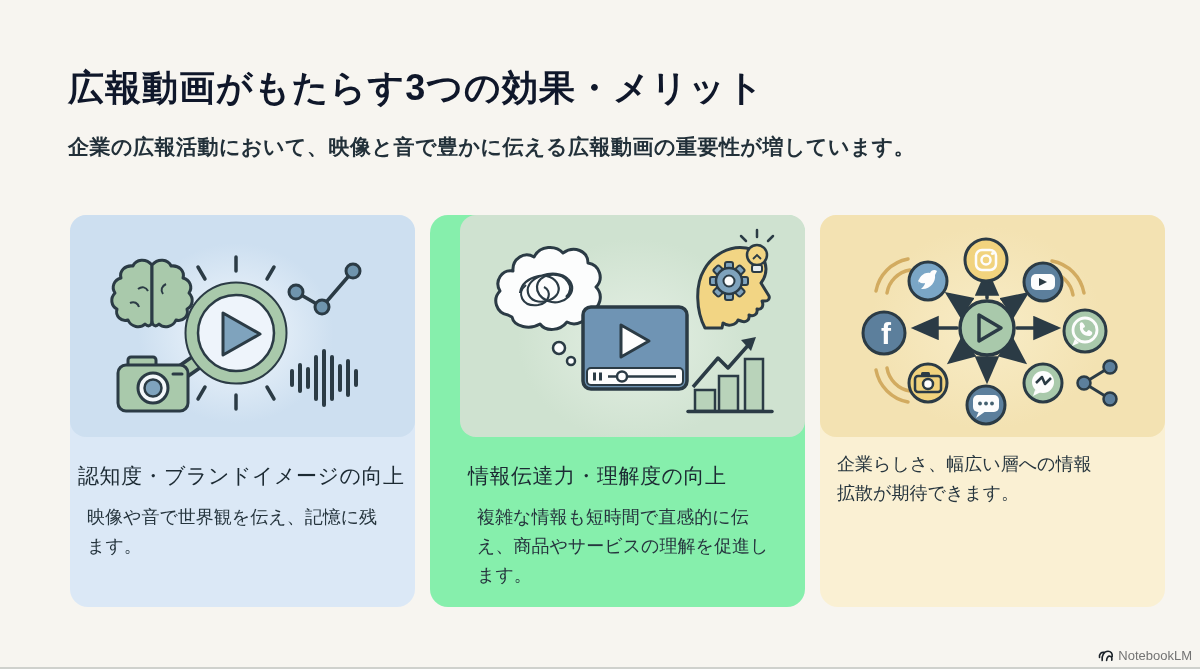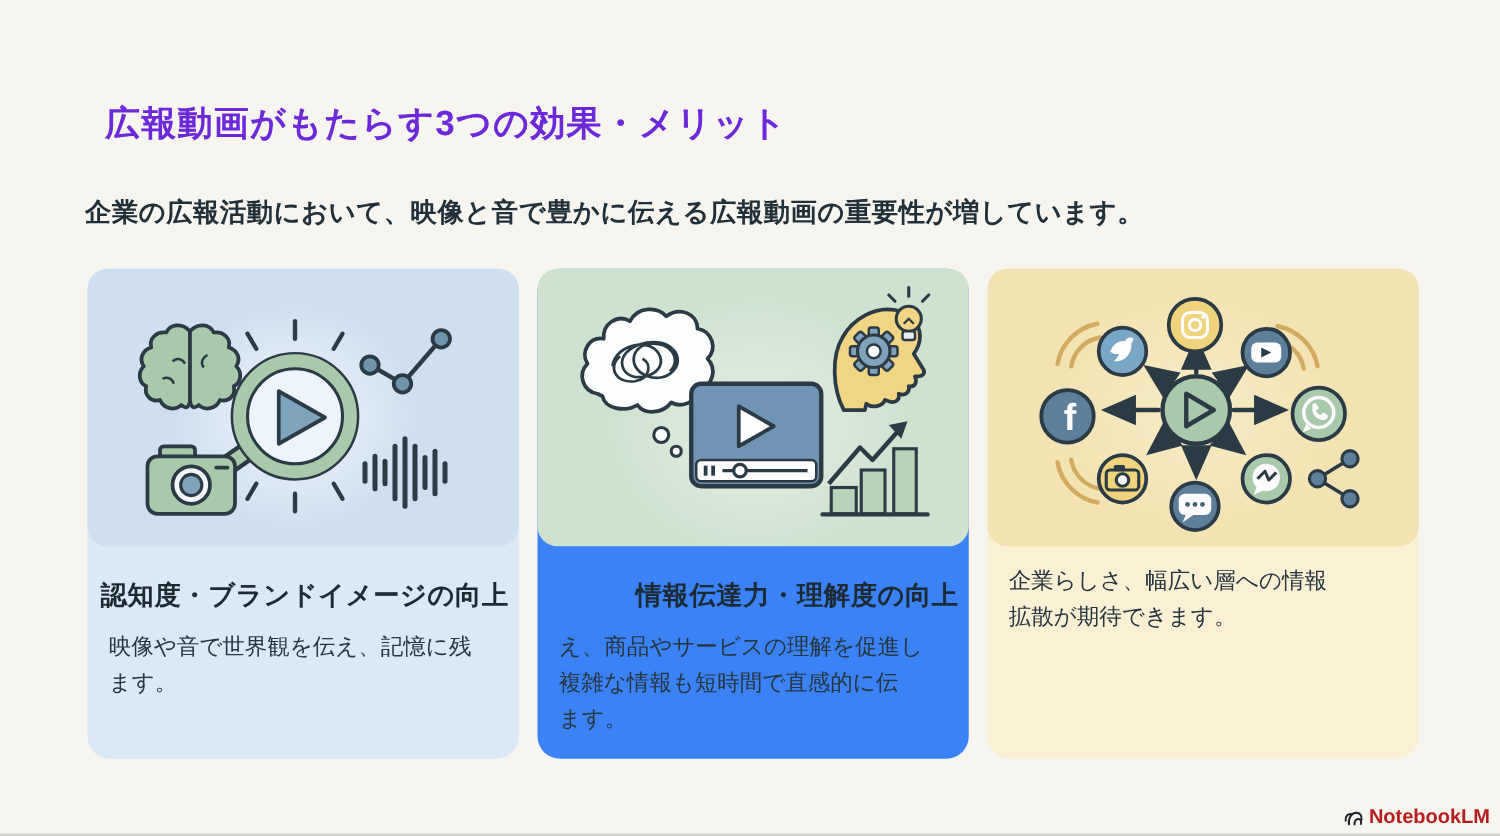"広報動画がもたらす3つの効果・メリット" h1.title { color: #6d28d9 -> #0f172a; font-size: 28px -> 36px; margin: 16px -> 0 }
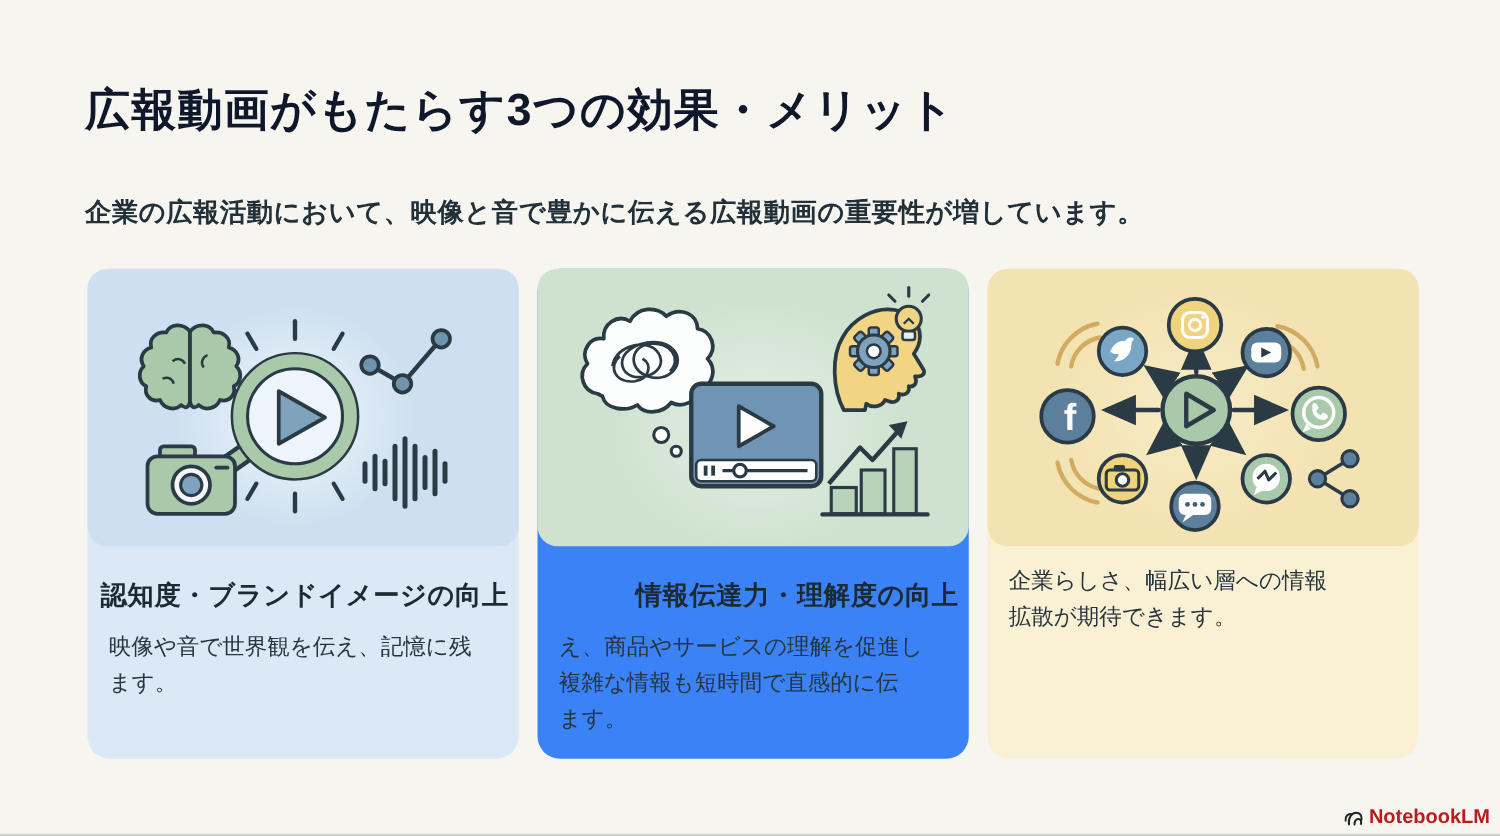"企業の広報活動において、映像と音で豊かに伝える広報動画の重要性が増しています。" p.subtitle { top: 156px -> 133px }
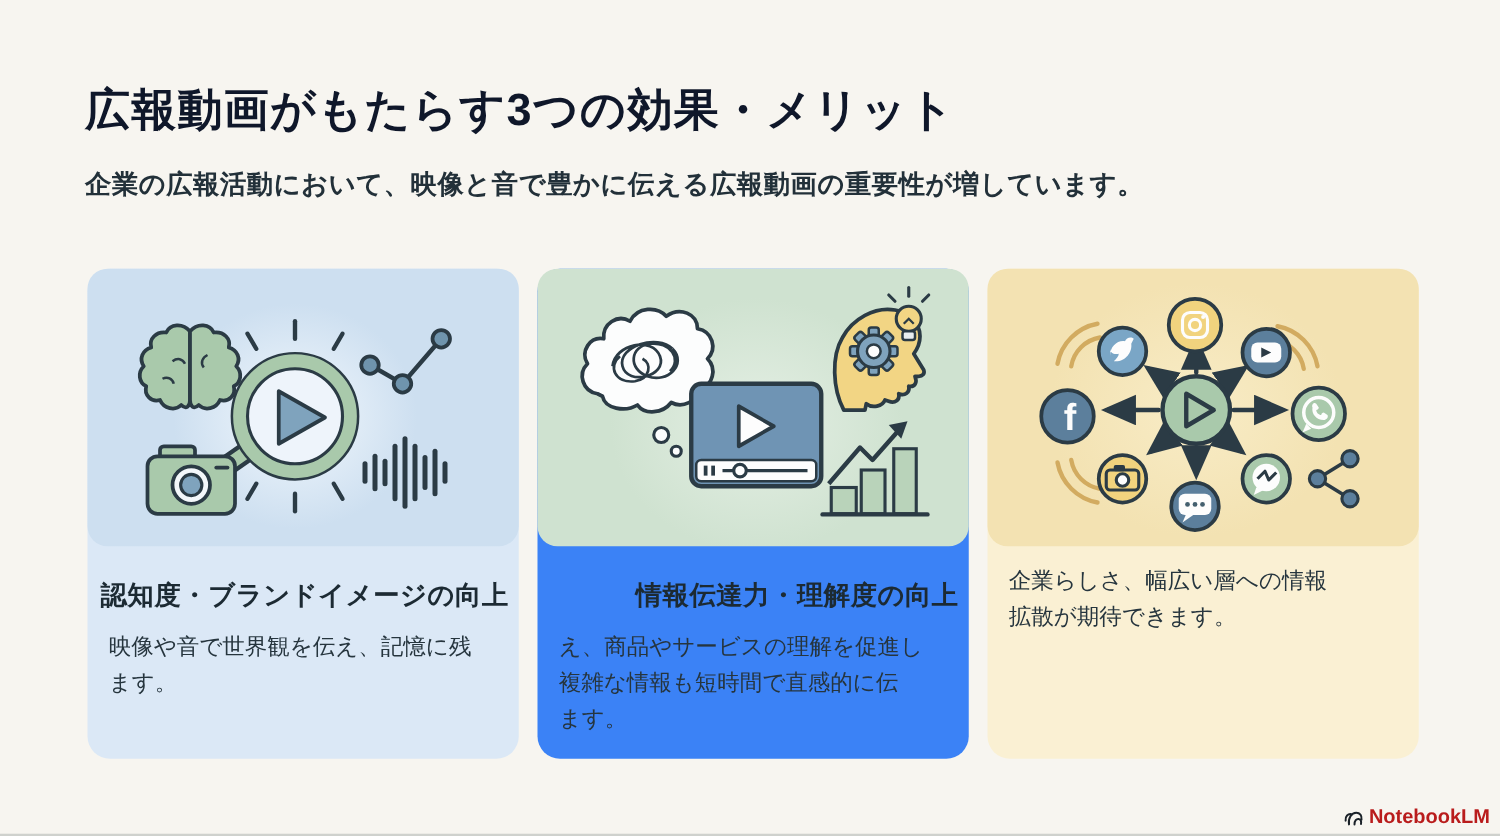"認知度・ブランドイメージの向上" .card h2 { font-weight: 700 -> 400; text-align: right -> left }
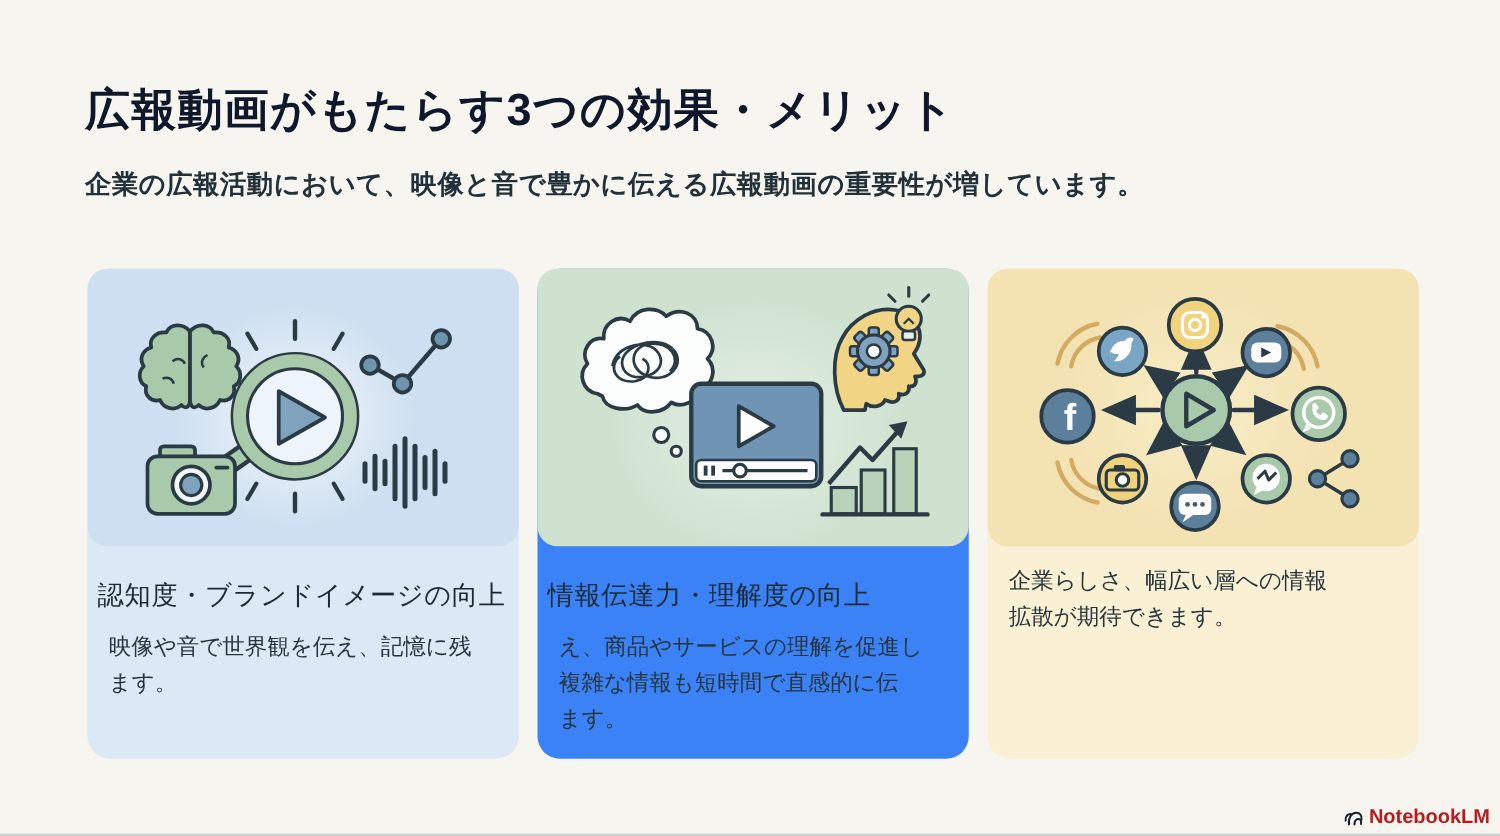"情報伝達力・理解度の向上" .card-green { background: #3b82f6 -> #86efac; padding-left: none -> 30px }
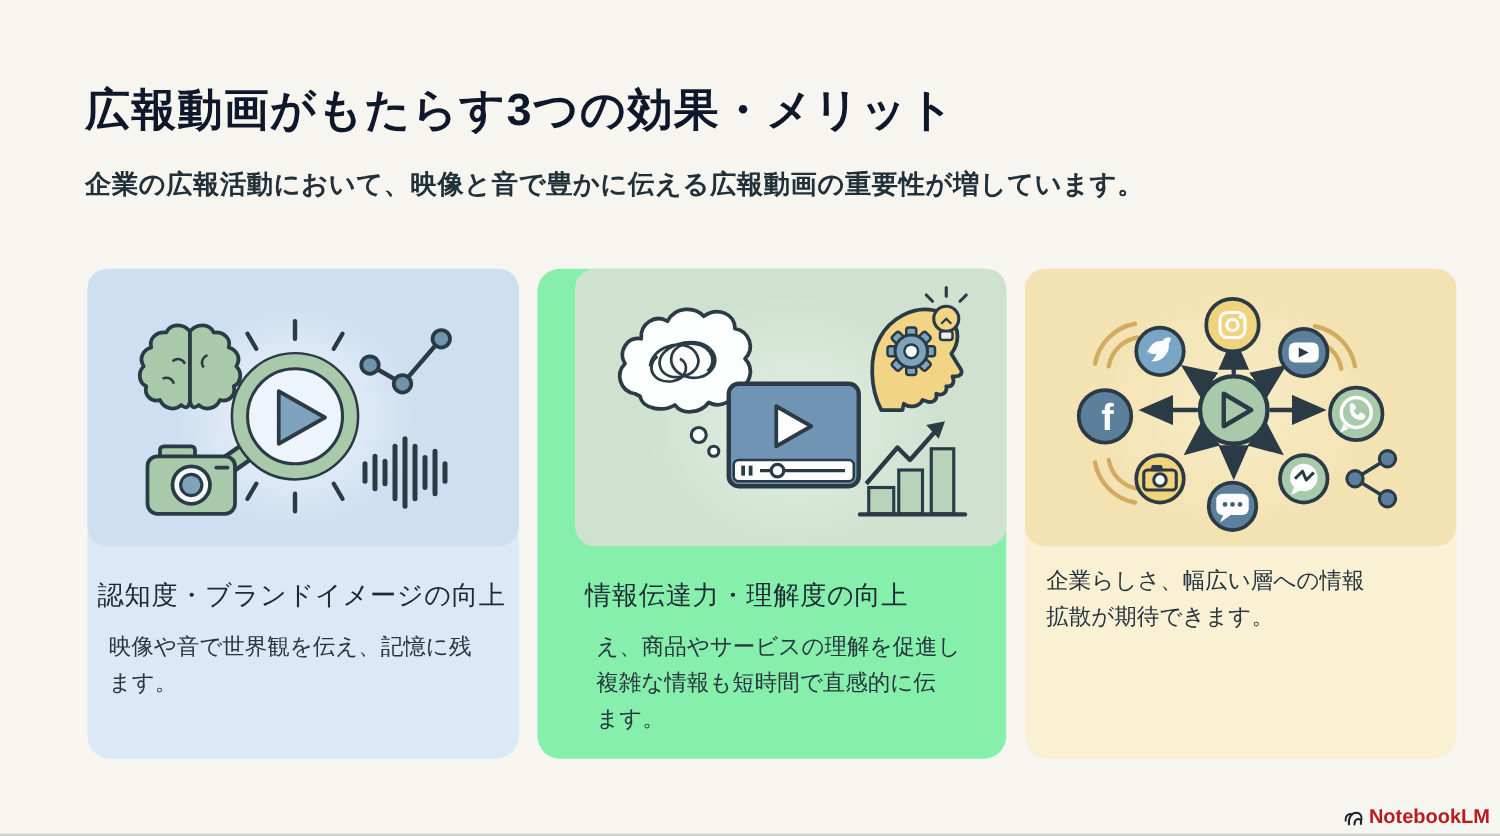"え、商品やサービスの理解を促進し" span { order: before "複雑な情報も短時間で直感的に伝" -> after "複雑な情報も短時間で直感的に伝" }
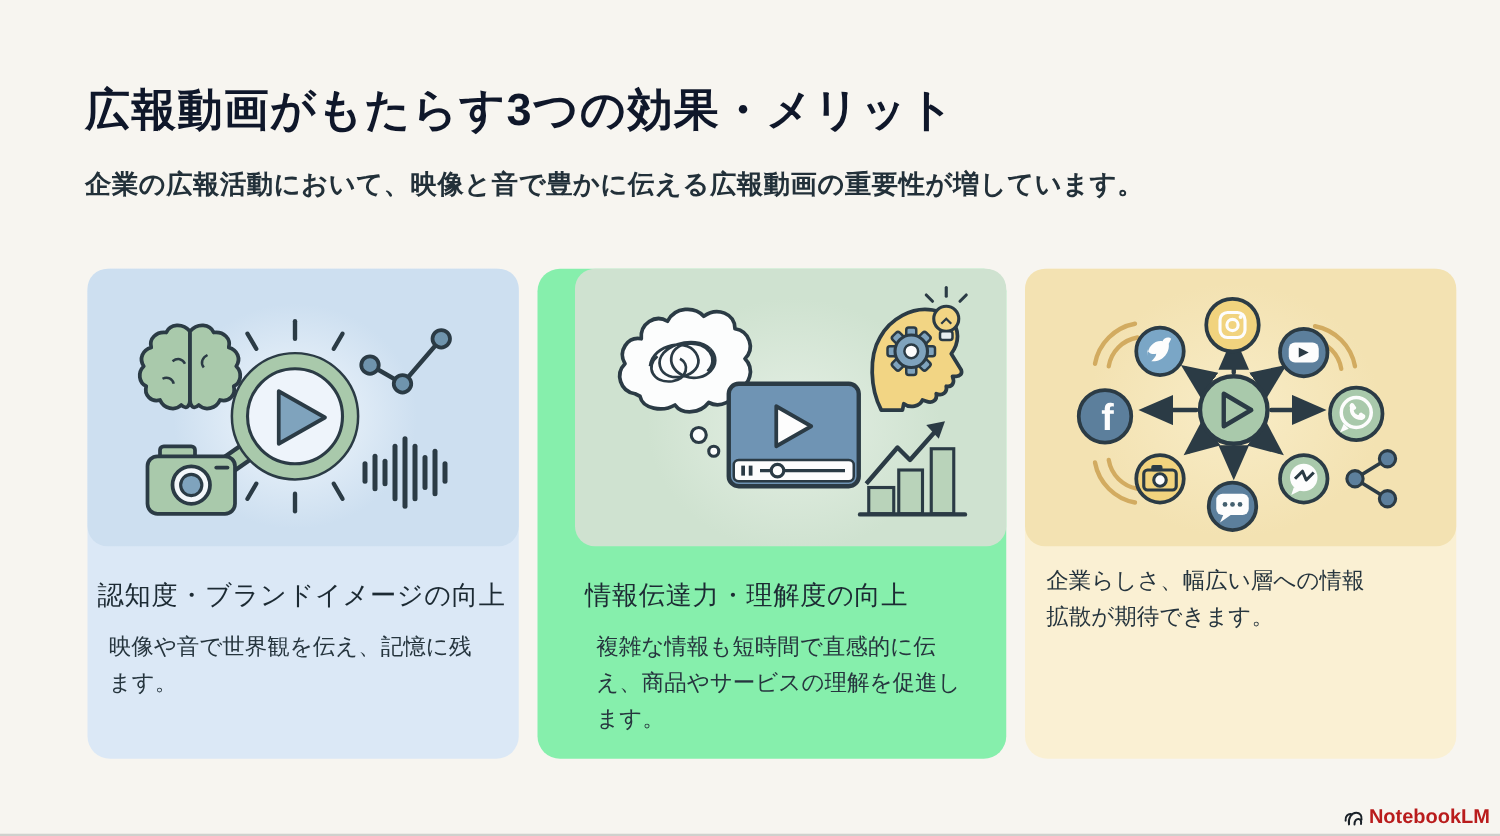"NotebookLM" .watermark { color: #b91c1c -> #737373; font-size: 16px -> 13px; font-weight: 700 -> 400 }
